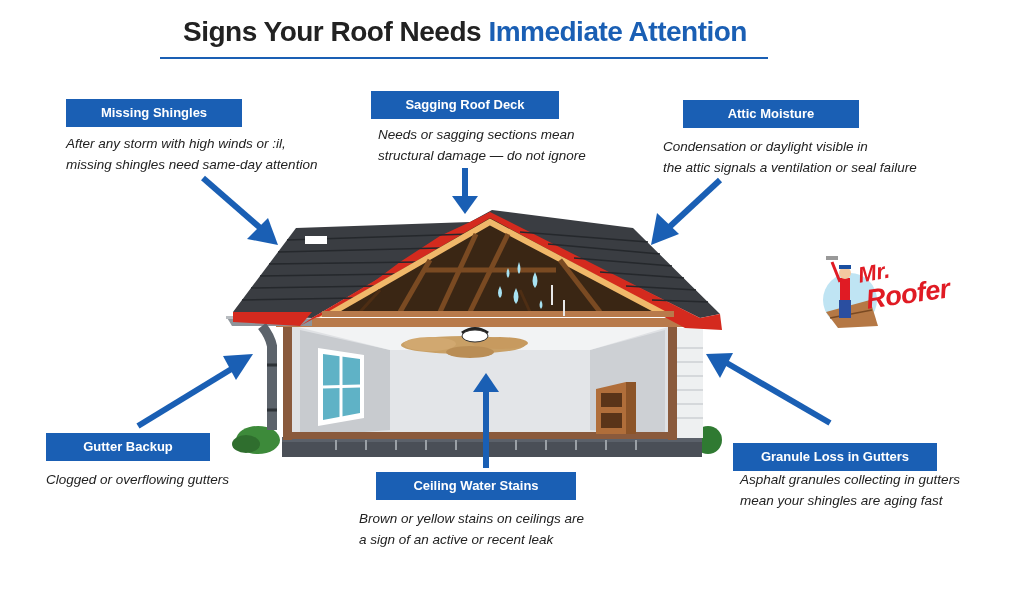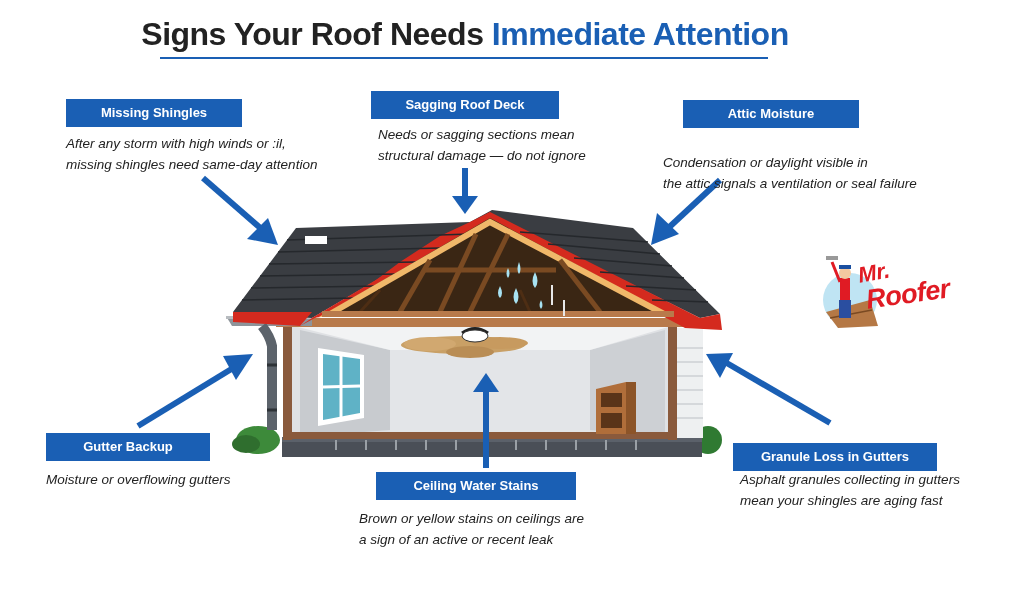"Signs Your Roof Needs Immediate" .title { font-size: 32px -> 28px }
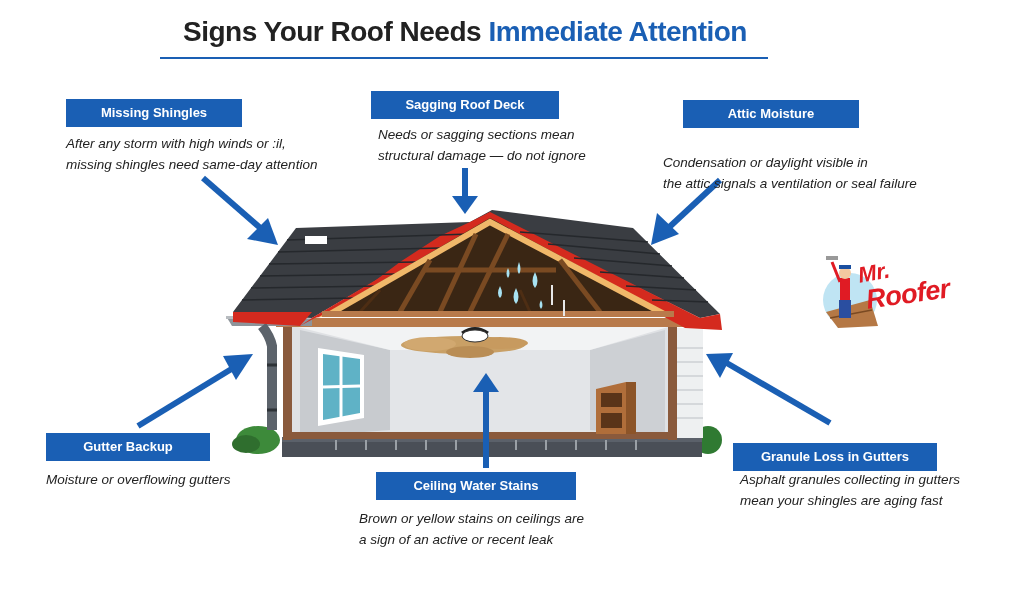"Condensation or daylight visible in" div.desc { top: 152px -> 136px }
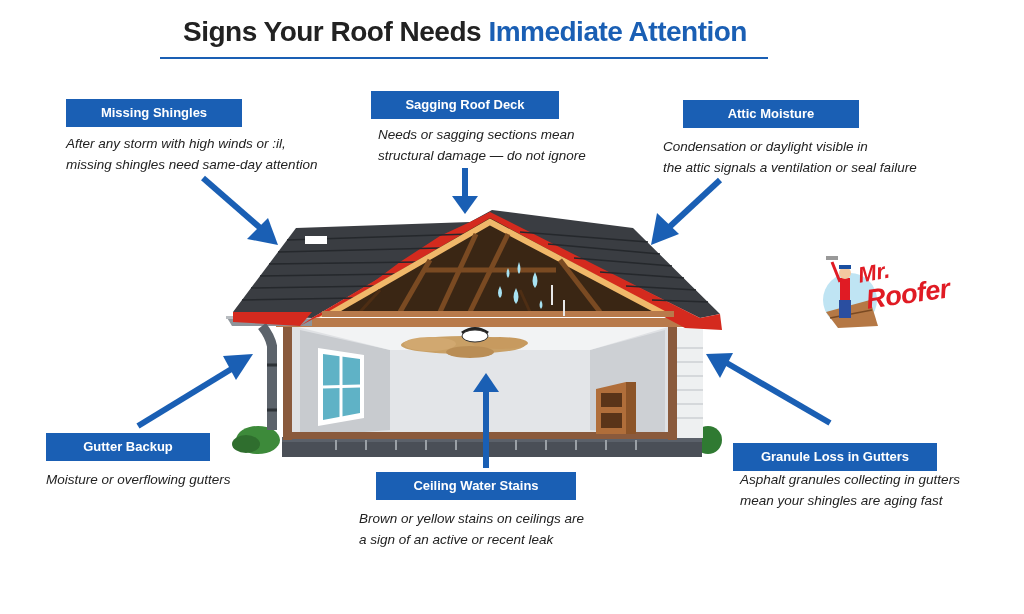"Moisture or overflowing gutters" div { text: Moisture -> Clogged }
